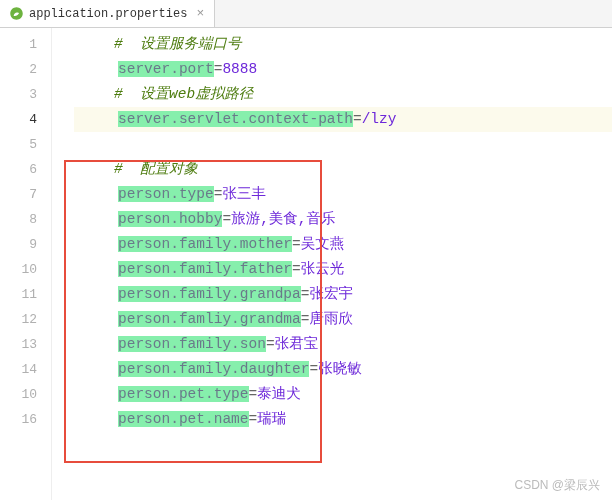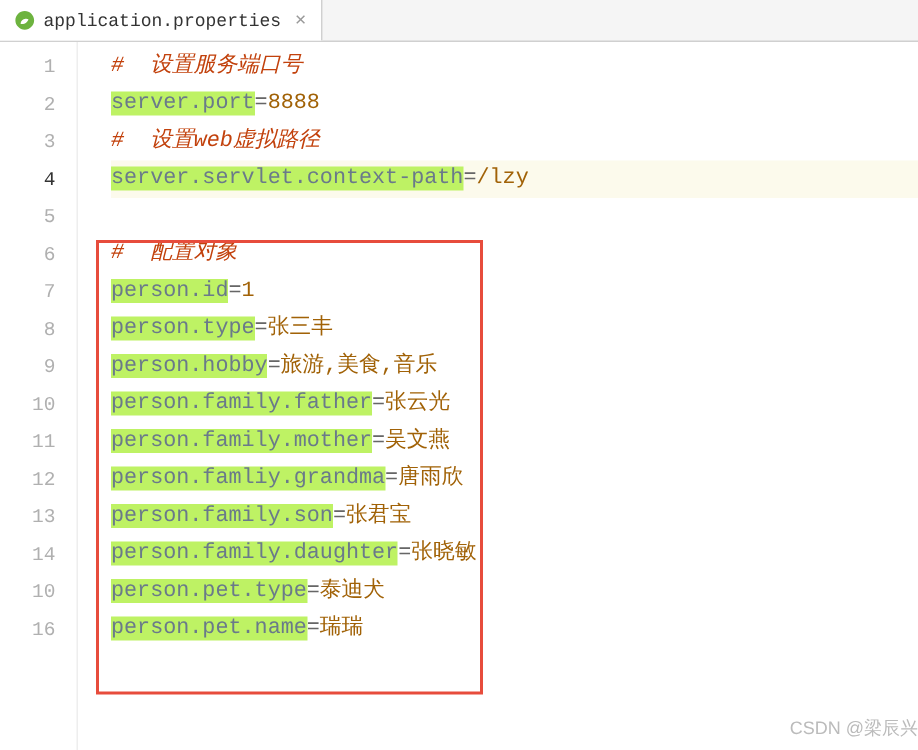"# 设置服务端口号" .comment { color: #c2410c -> #4d7c0f; margin-left: none -> 40px }
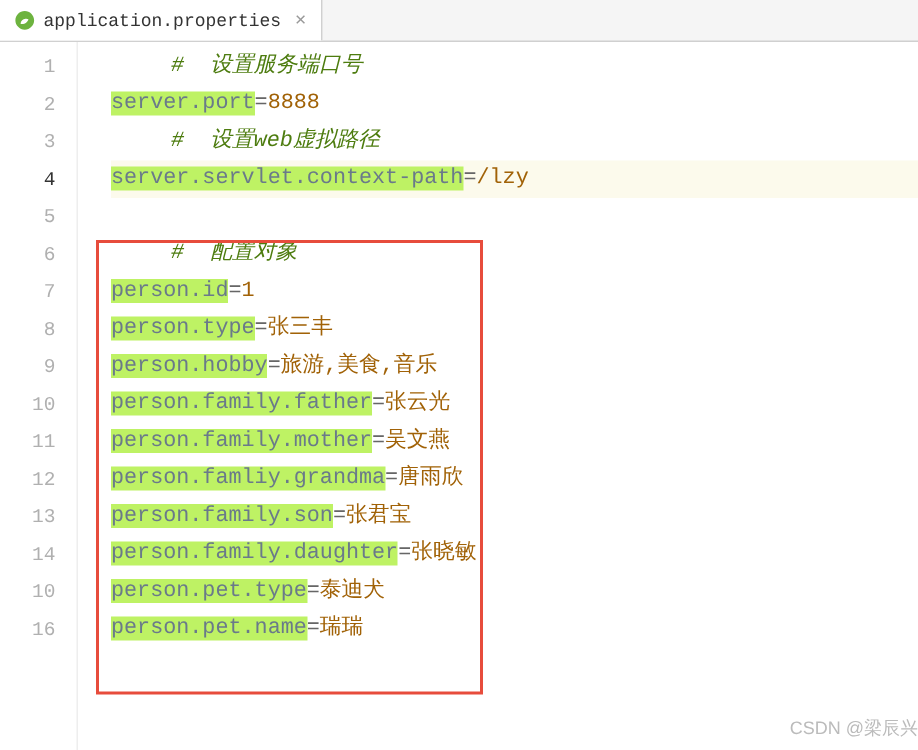"server.port" .key { background: #bef264 -> #86efac; margin-left: none -> 44px }
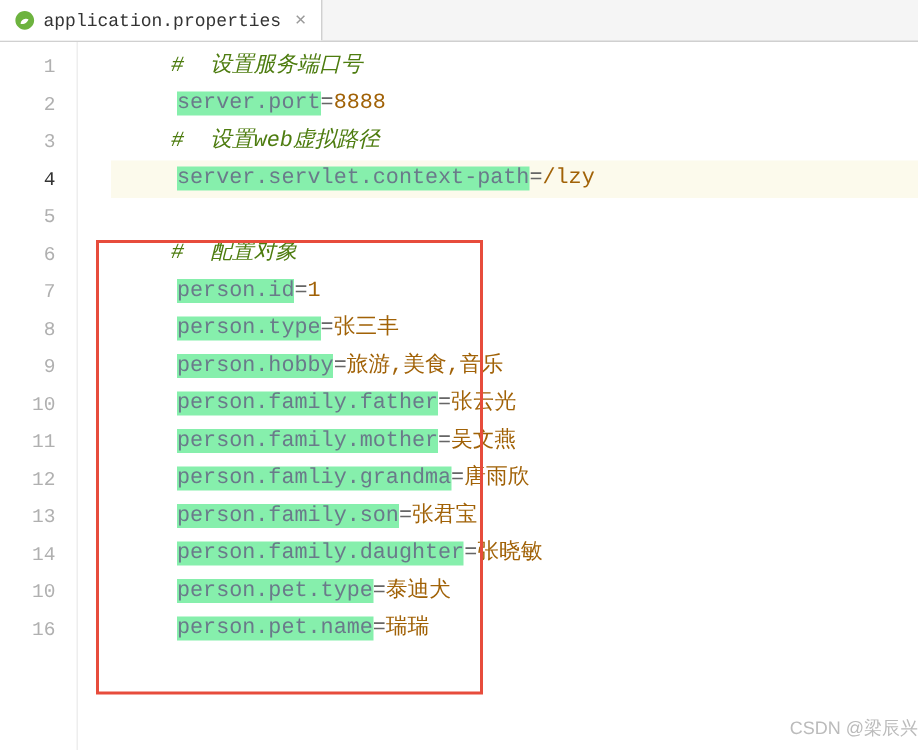"8888" .val { color: #a16207 -> #6d28d9 }
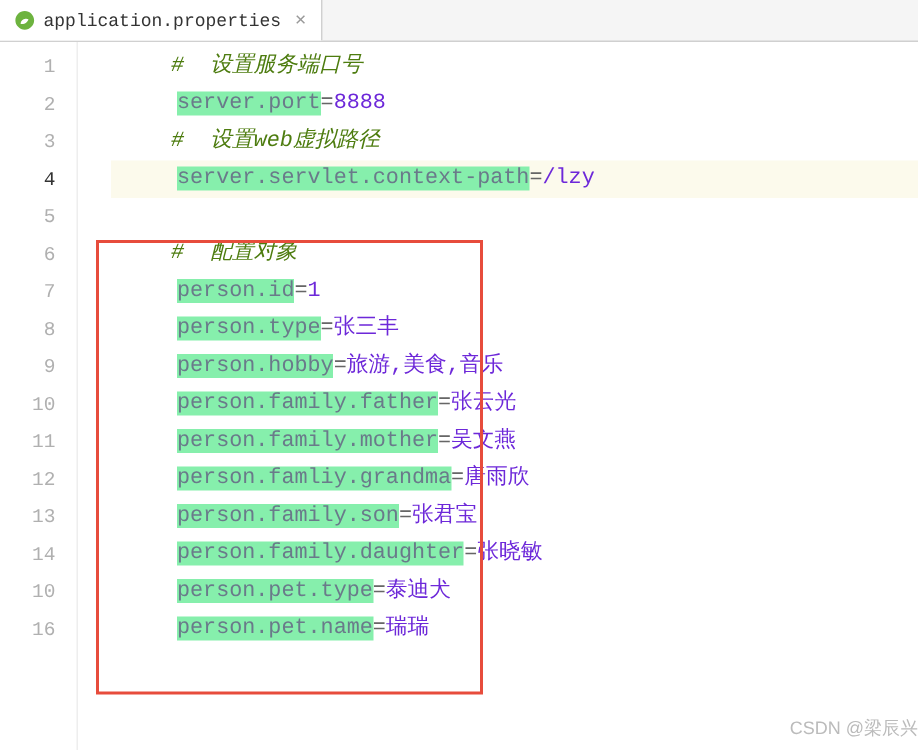"person.id=1" div.code-line { html: <div><span>person.id</span><span>=</span><span>1</span></div> -> none }
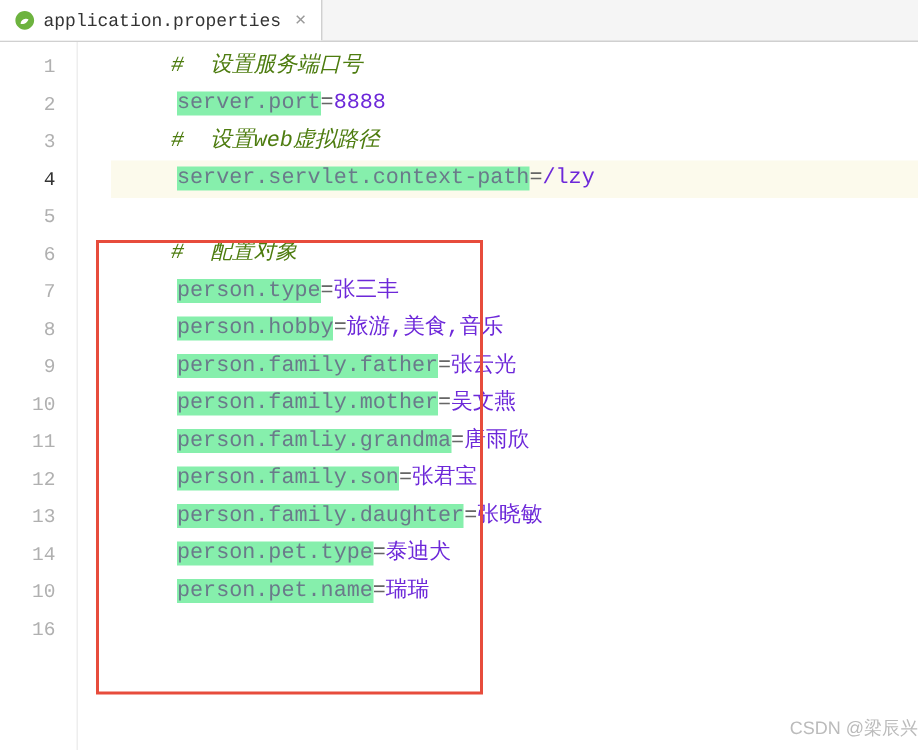"person.family.father=张云光" div.code-line { order: before "person.family.mother=吴文燕" -> after "person.family.mother=吴文燕" }
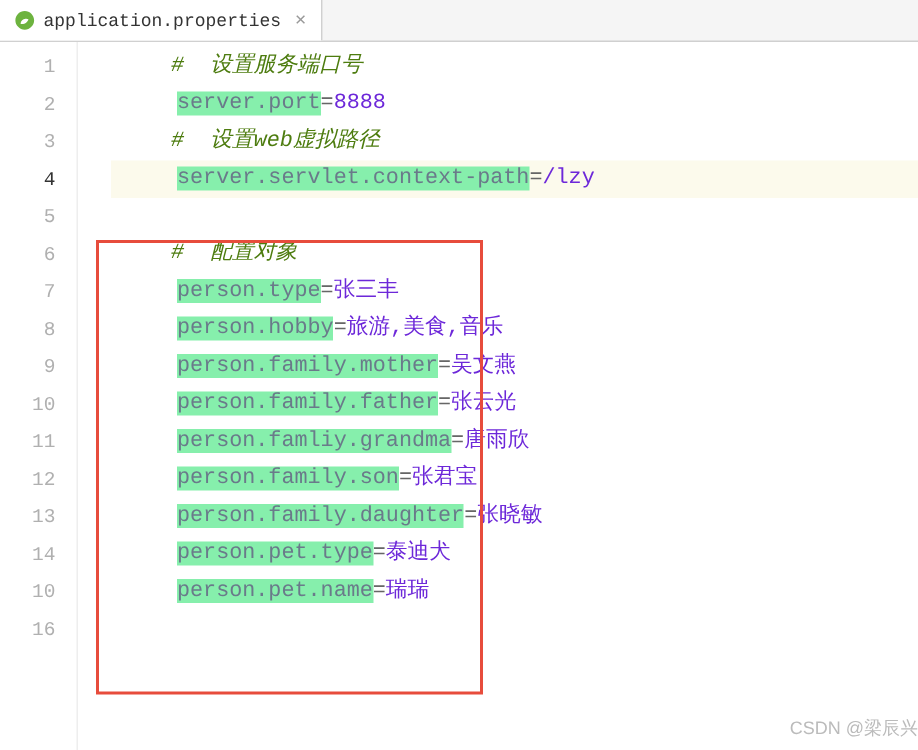"person.family.grandpa=张宏宇" div.code-line { html: none -> <div><span>person.family.grandpa</span><span>=</span><span>张宏宇</span></div> }
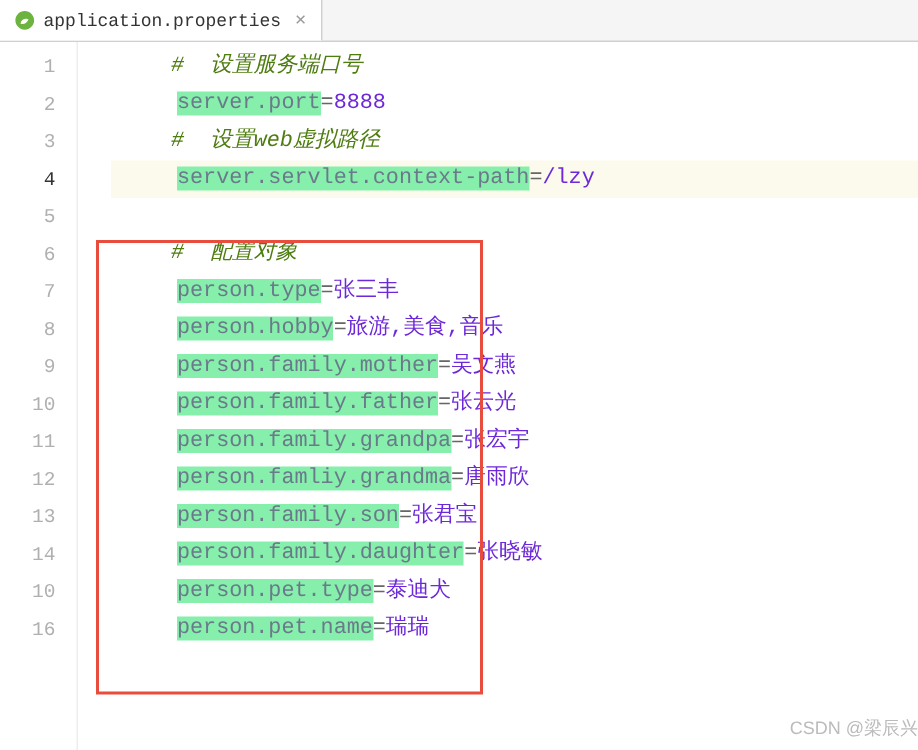"CSDN @梁辰兴" .attribution { right: 0 -> 12px }
